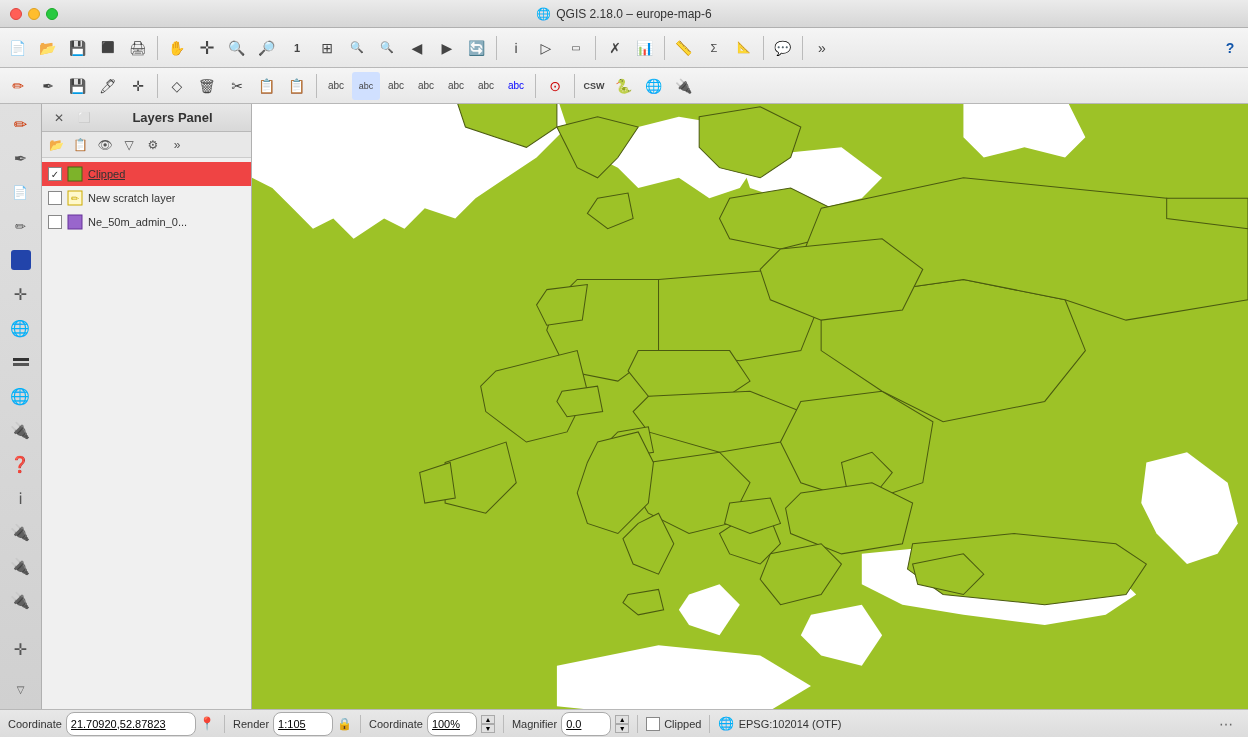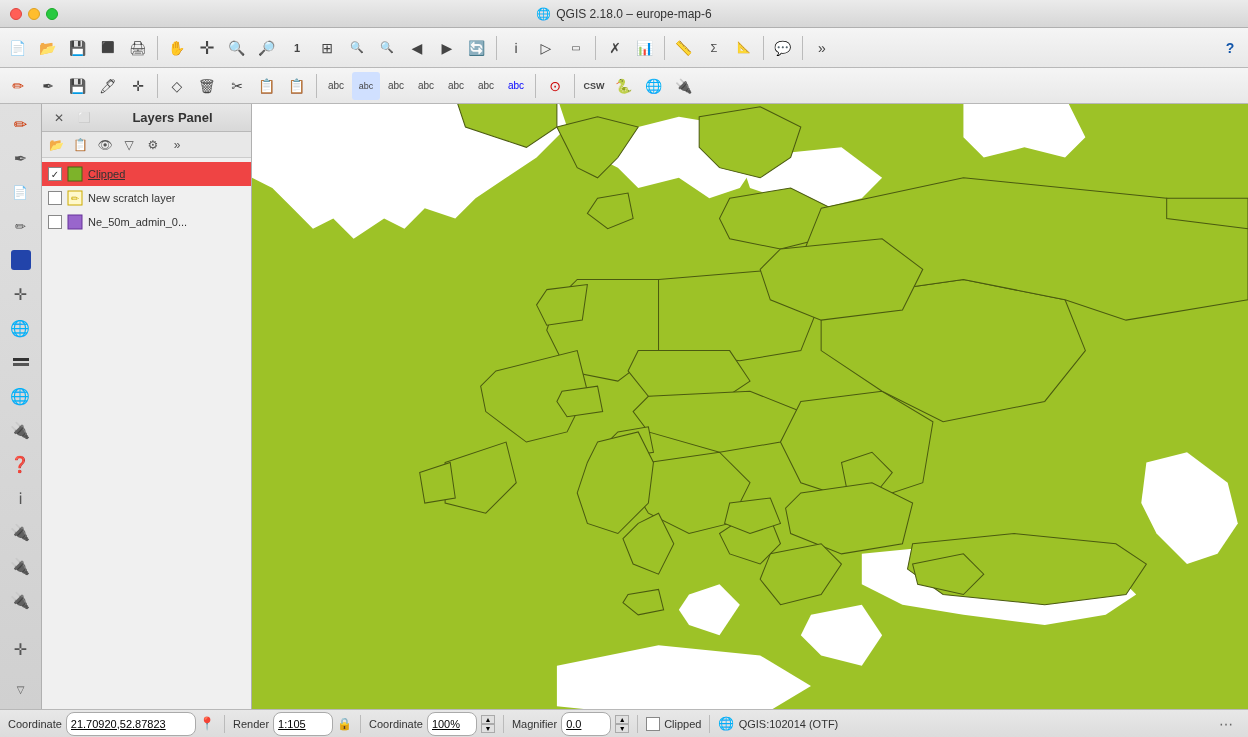"QGIS:102014 (OTF)" span { text: QGIS:102014 -> EPSG:102014 }
